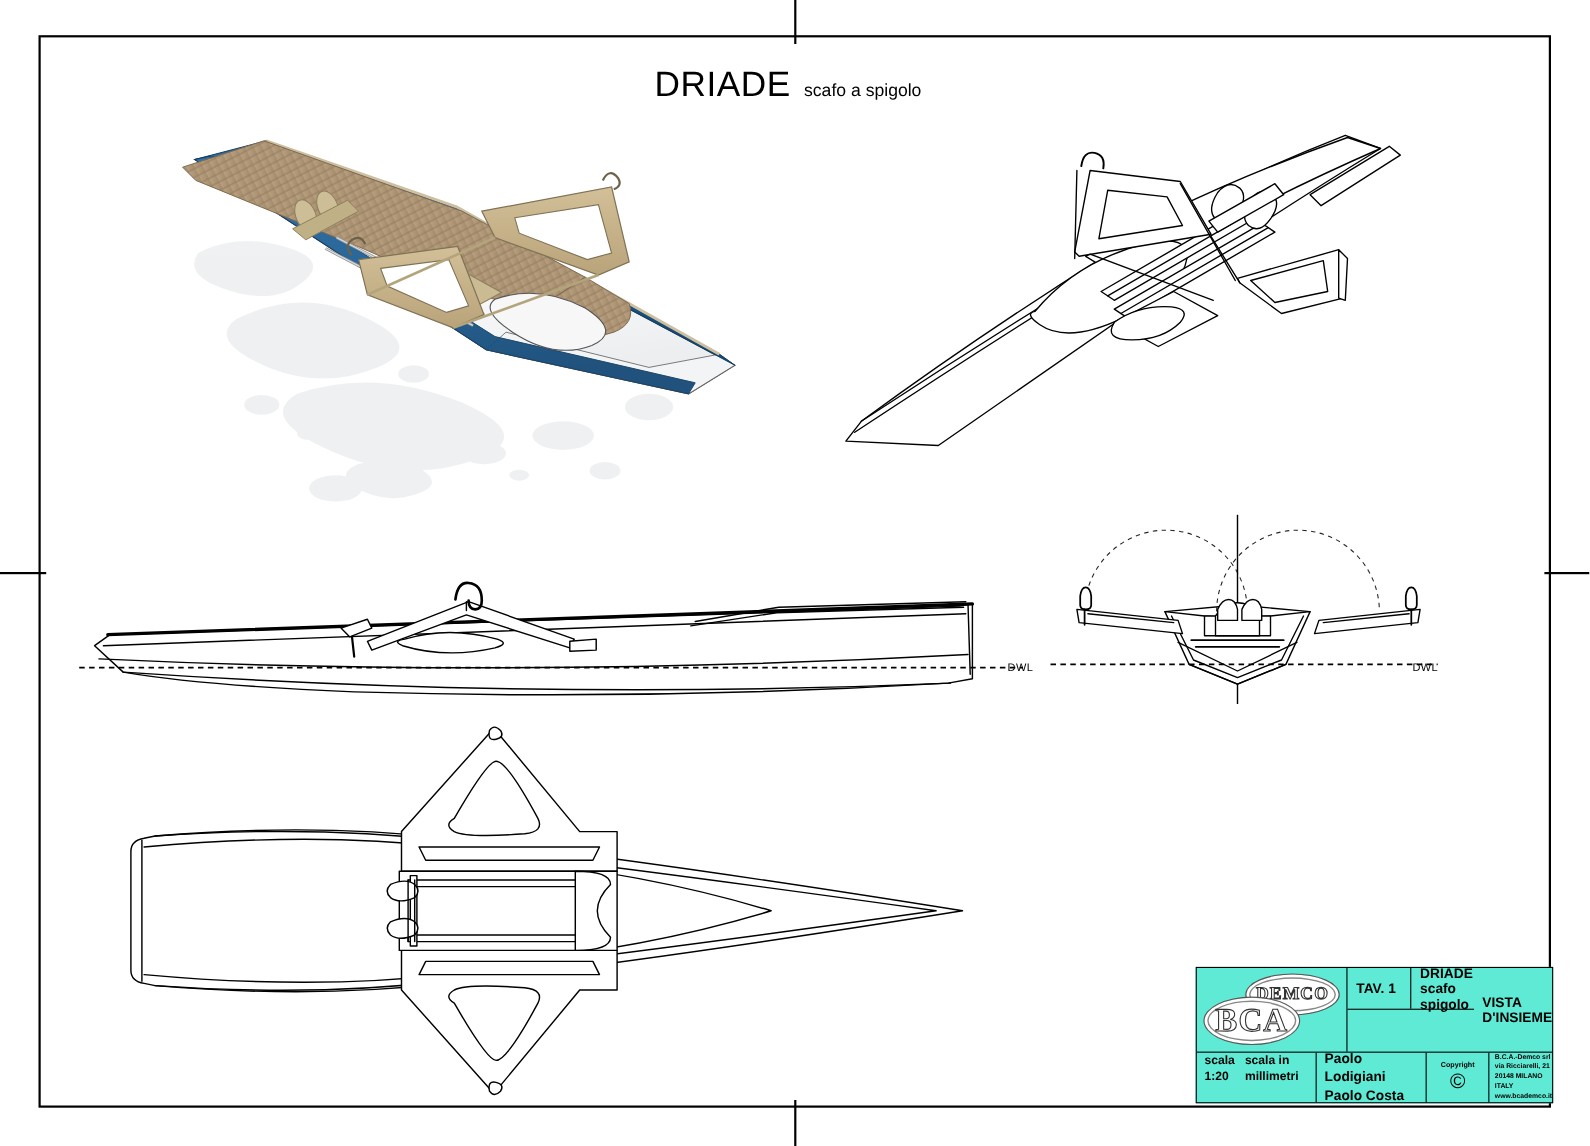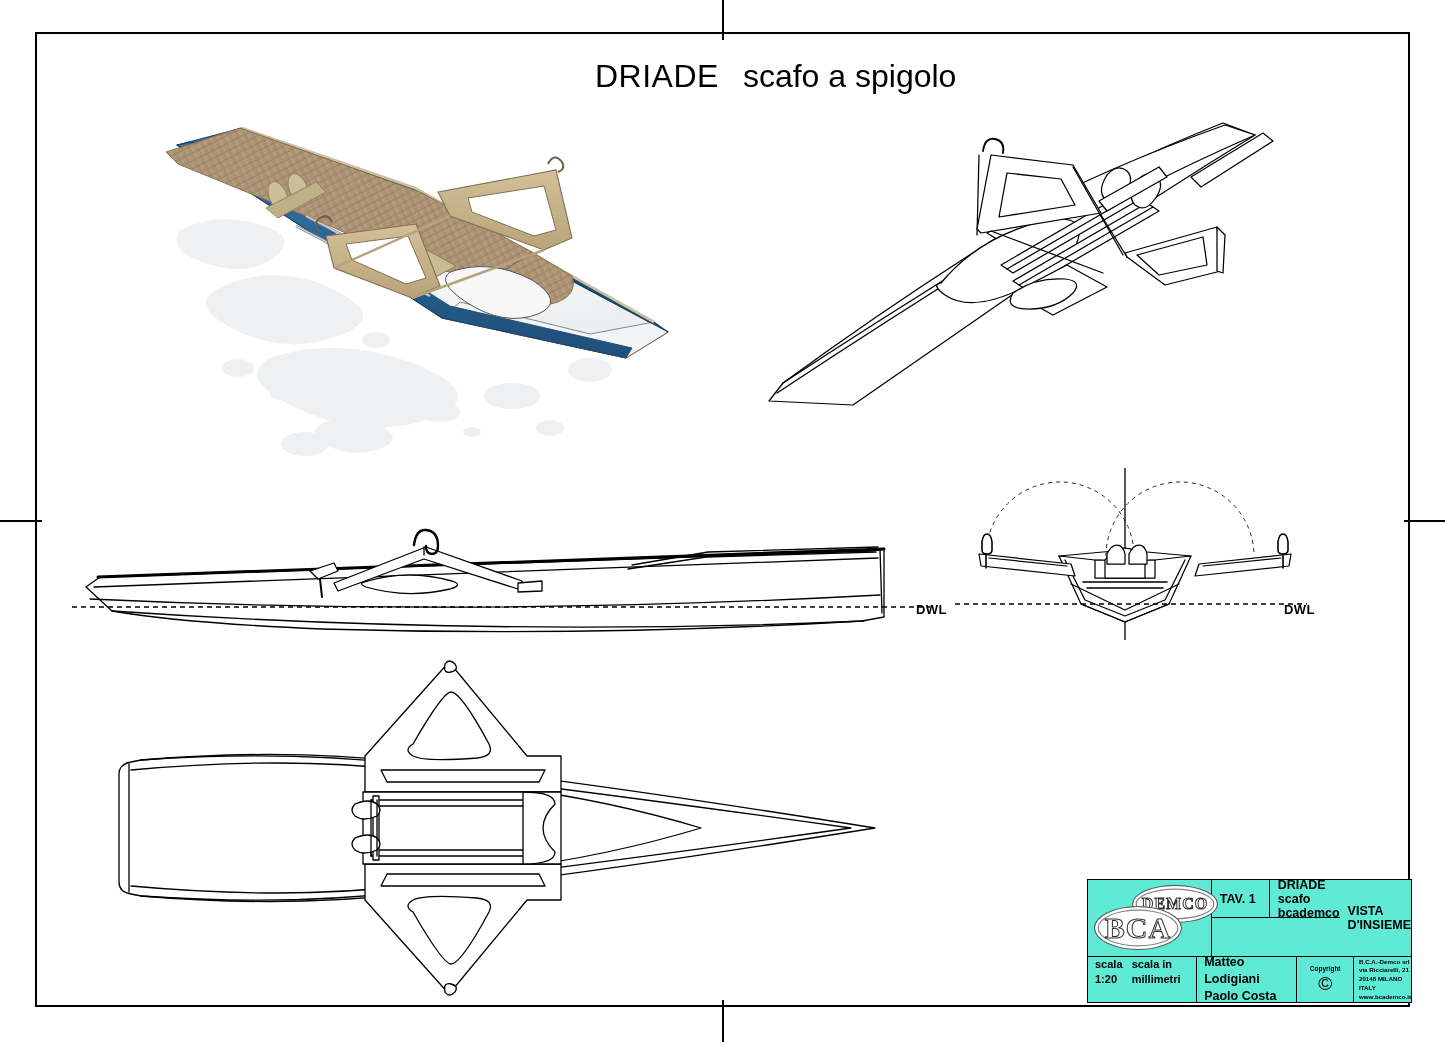"scafo a spigolo" .title-sub { font-size: 32px -> 16px; margin-left: 24px -> 12px }
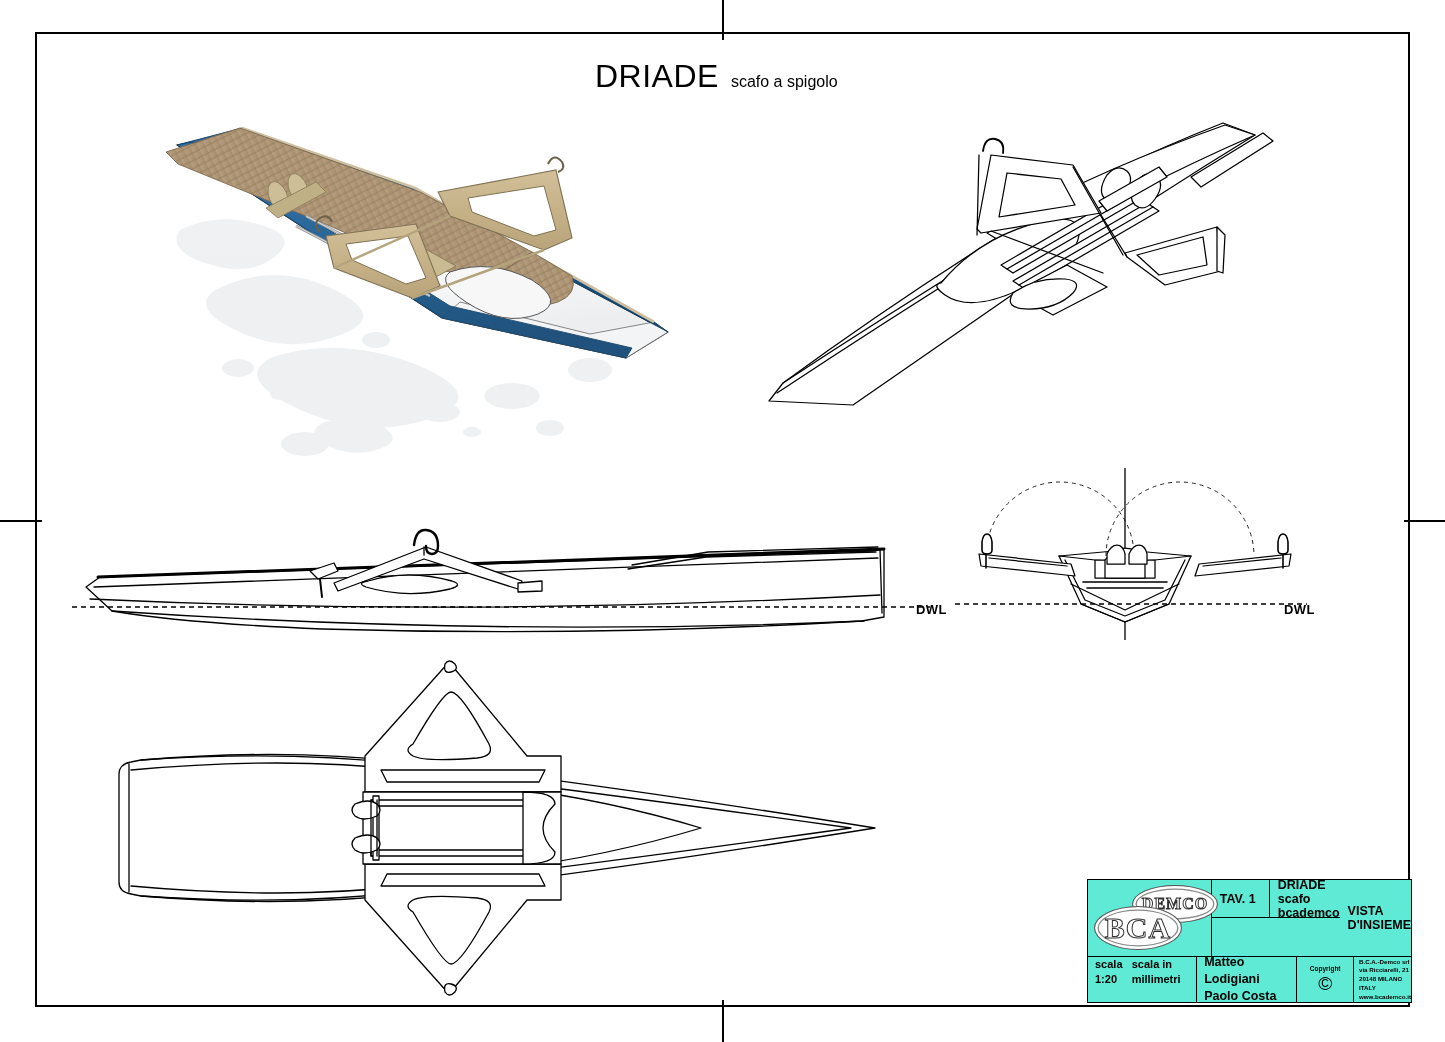"DWL" .dwl-label { font-size: 13px -> 10px; font-weight: bold -> normal }
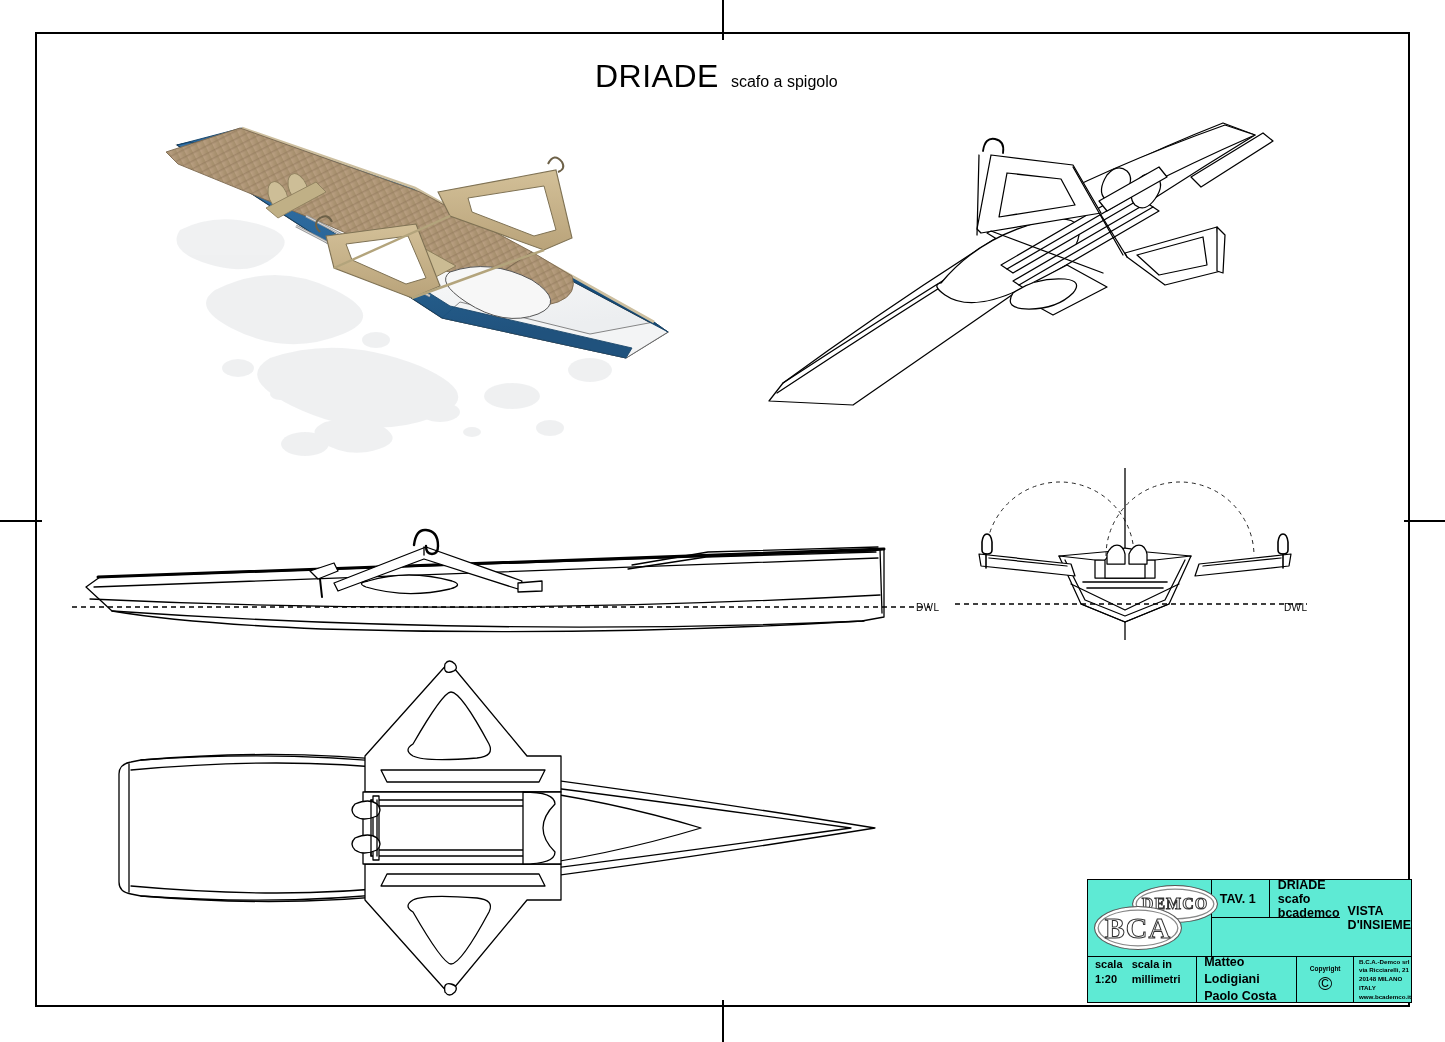"DRIADE scafo bcademco" div.tb-dwg { text: bcademco -> spigolo }
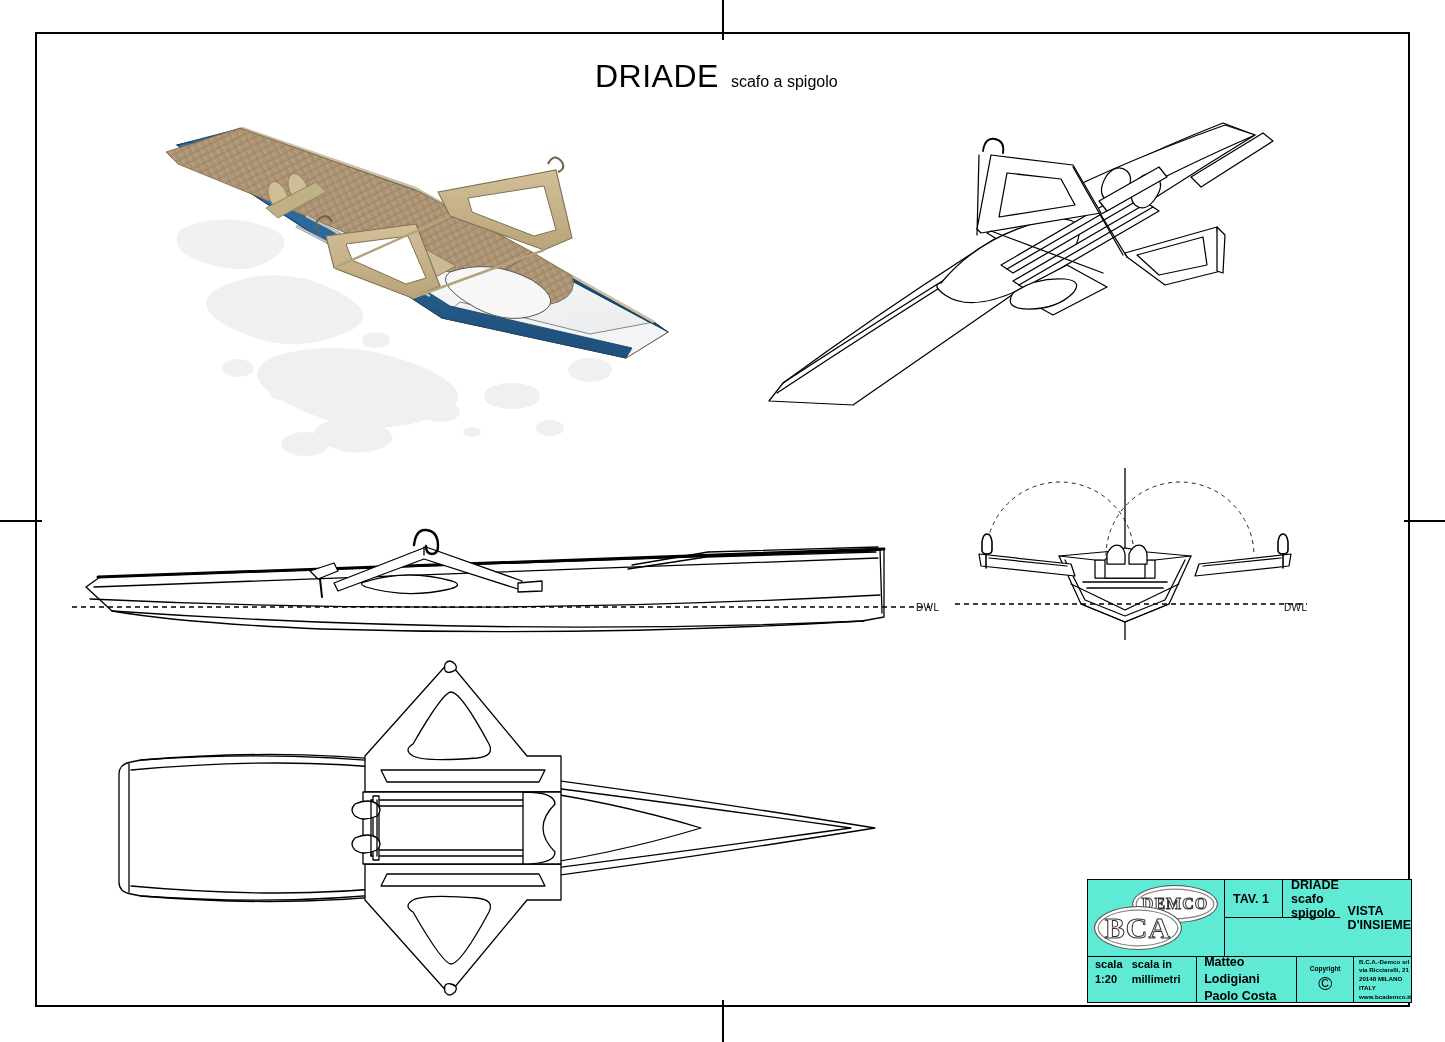"Matteo Lodigiani" span { text: Matteo -> Paolo }
